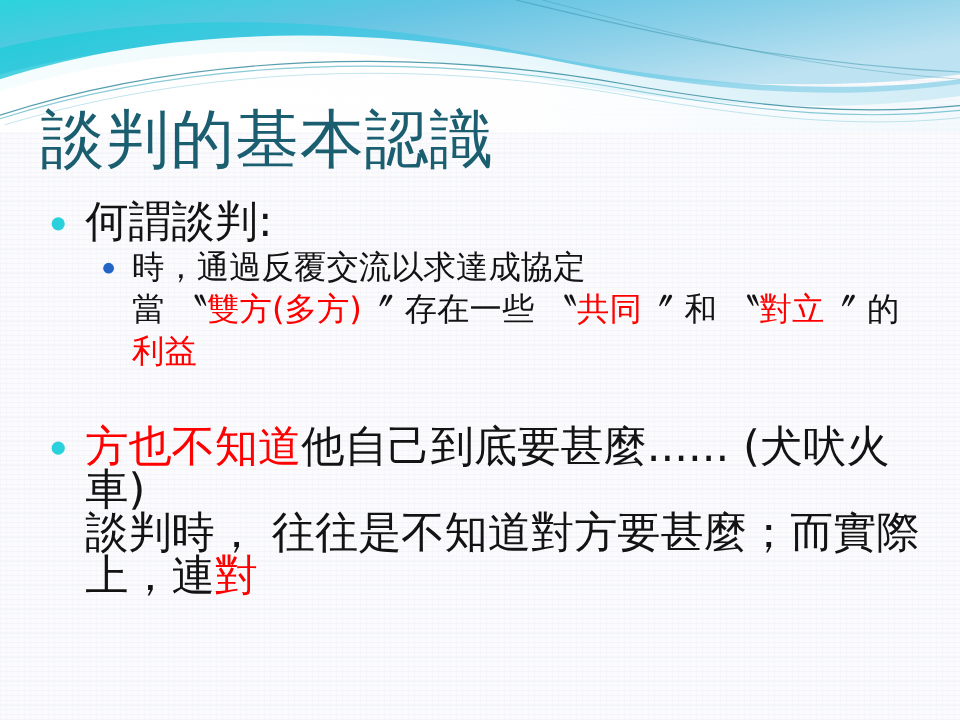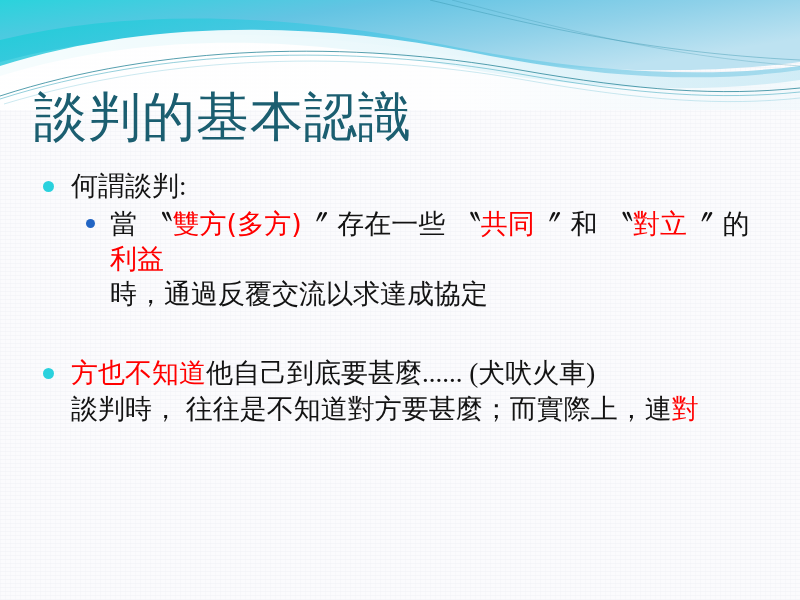"何謂談判:" .bullet-l1 { font-family: Liberation Serif, serif -> none; font-size: 27px -> 36px }
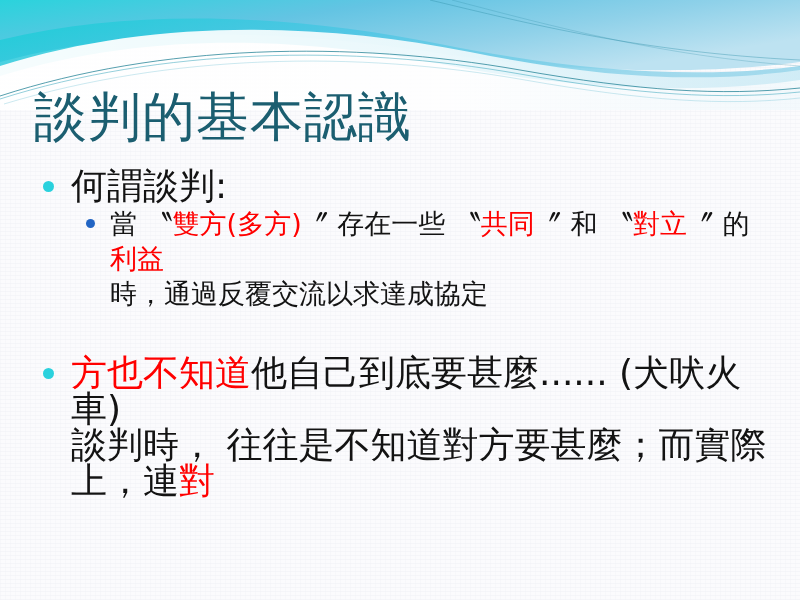"當 〝雙方(多方)〞 存在一些 〝共同〞 和" span.txt-line { order: before "時，通過反覆交流以求達成協定" -> after "時，通過反覆交流以求達成協定" }
